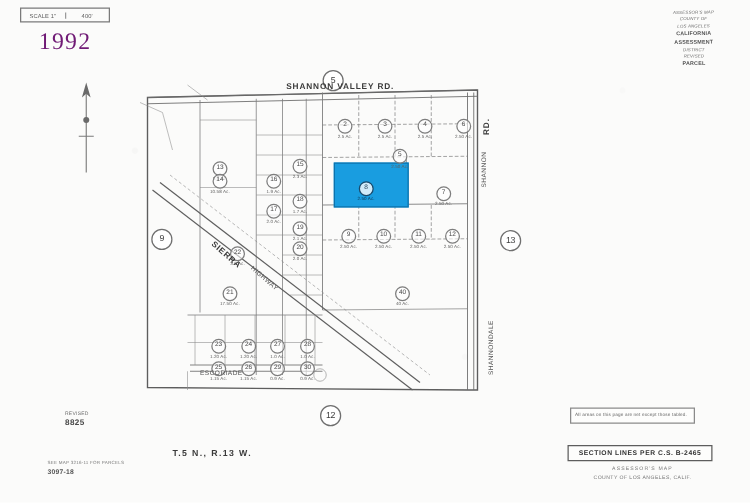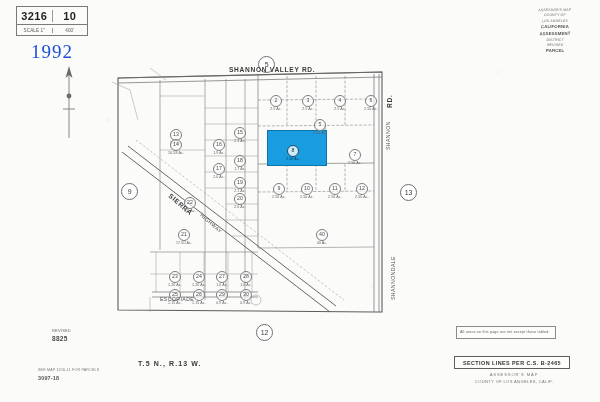"3216" div.tb-row { html: <div> <div>3216</div> <div>10</div> </div> -> none }
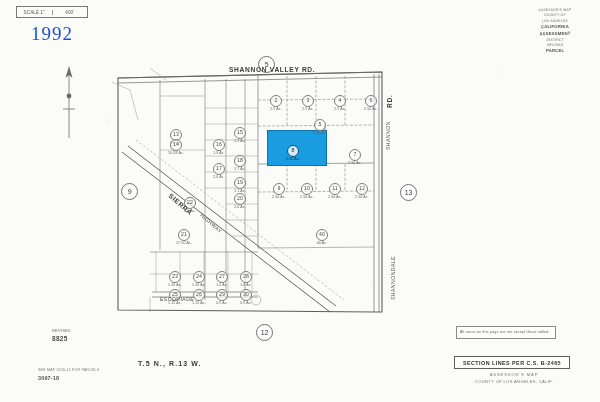"1992" .tb-year { color: #1d4ed8 -> #701a75 }
